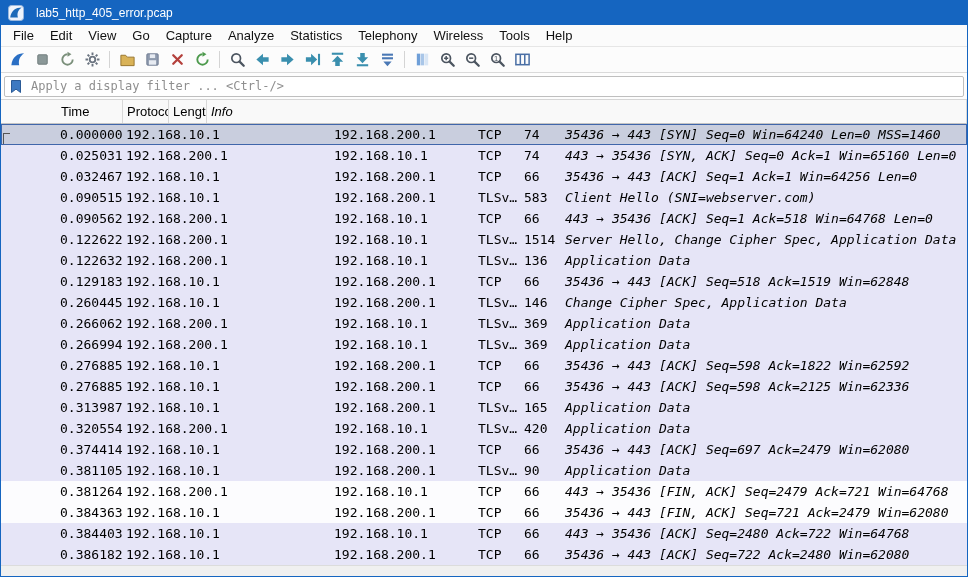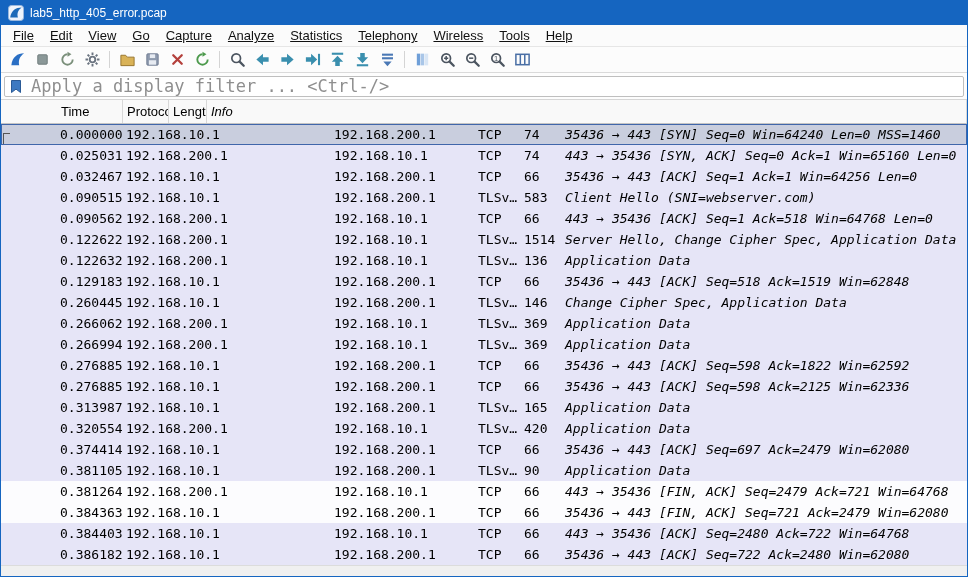"lab5_http_405_error.pcap" .titlebar { gap: 6px -> 12px }
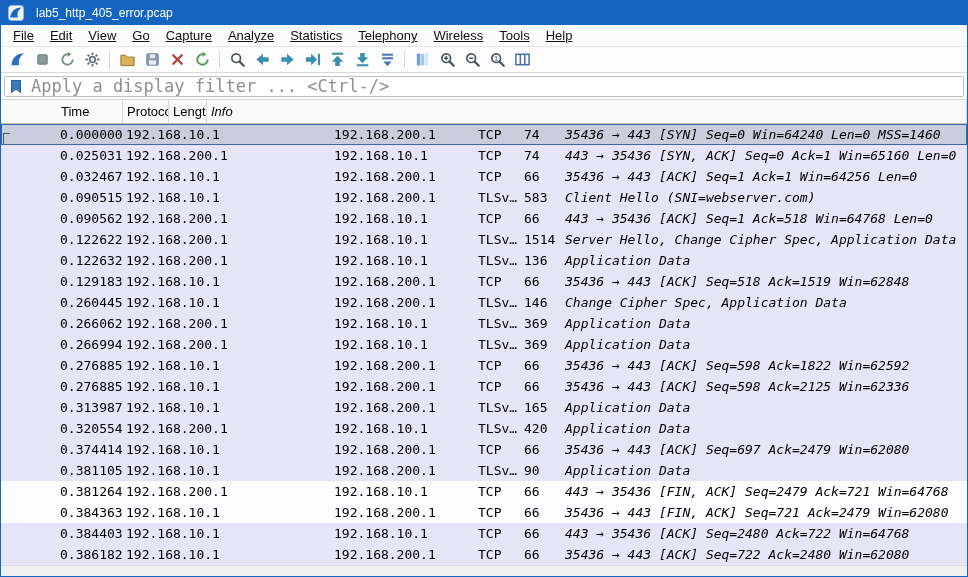"File" .menu-item { text-decoration: underline -> none }
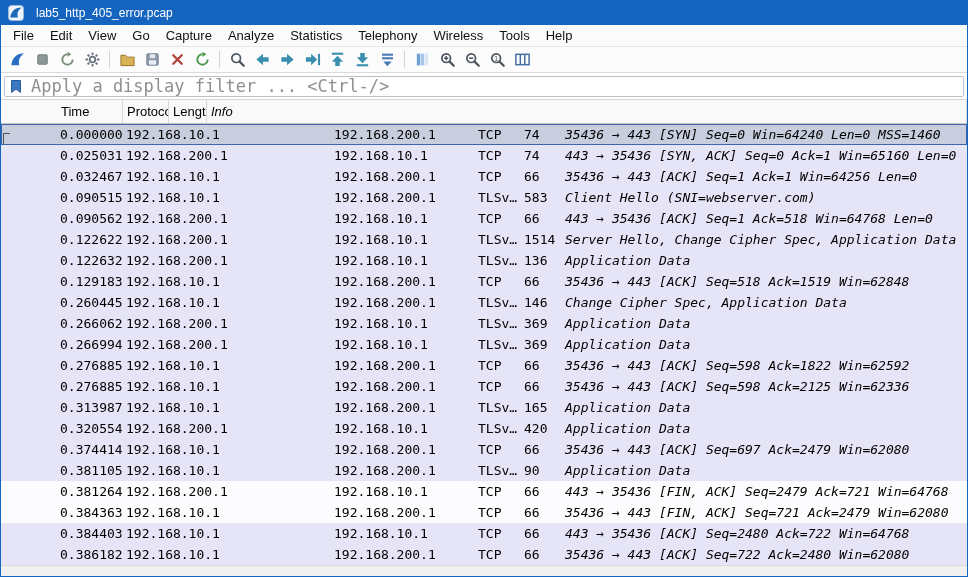"Apply a display filter ..." .filter-input { font-size: 17px -> 12px }
